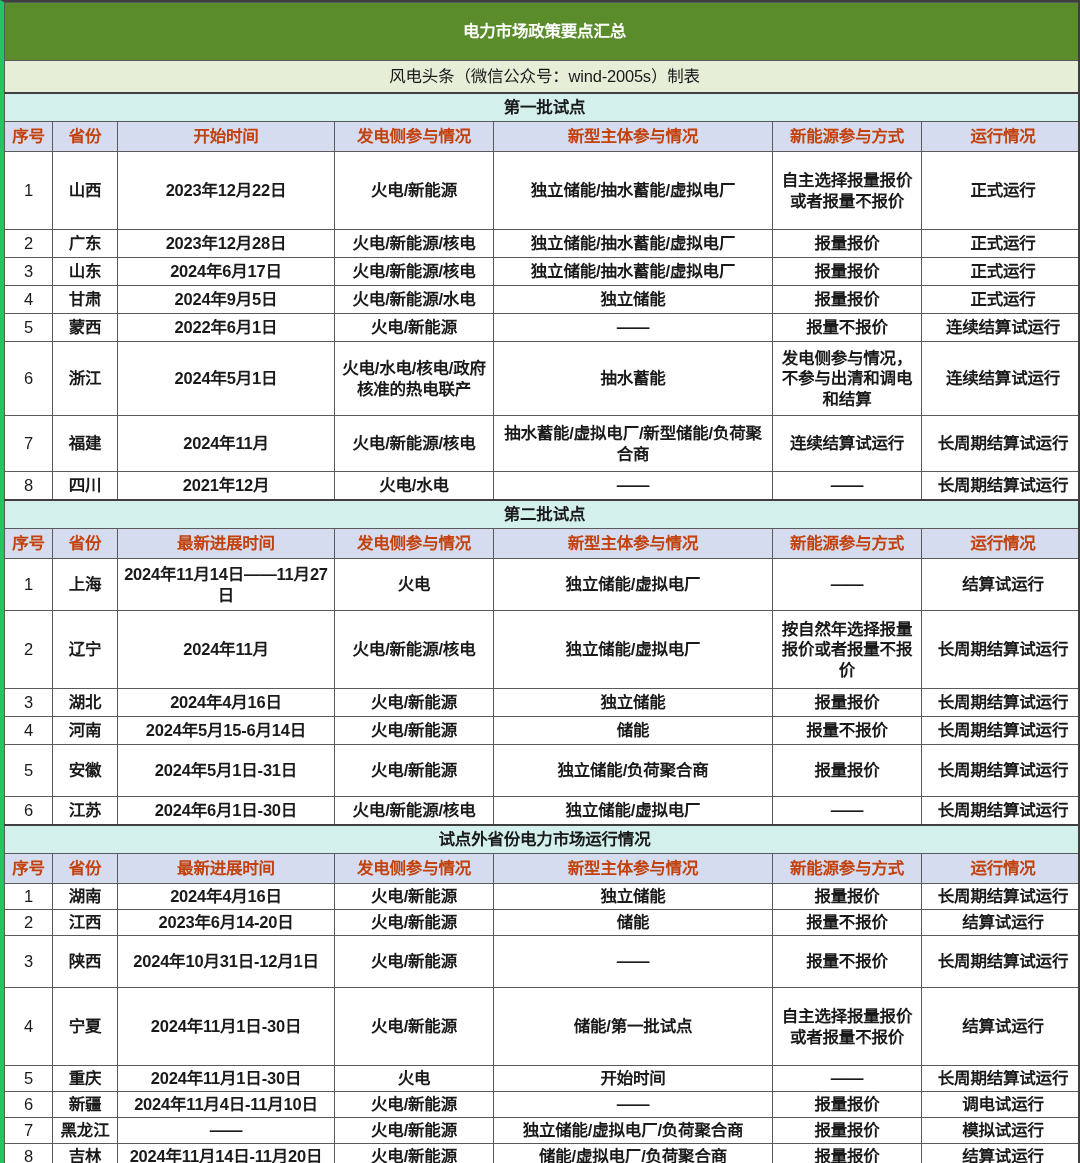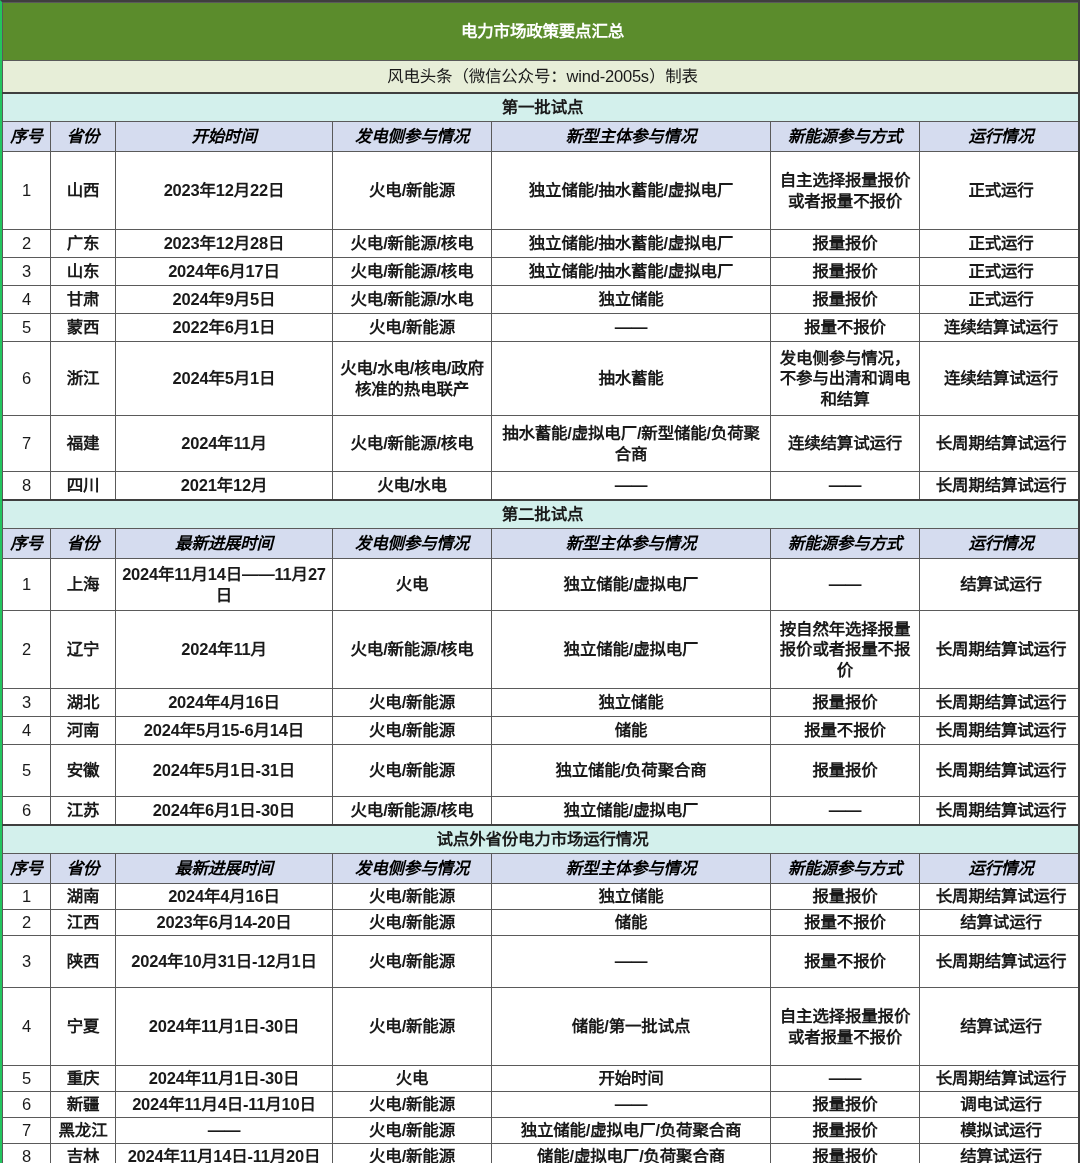"电力市场政策要点汇总" #sheet { border-left: 2px solid #22c55e -> 4px solid #22c55e }
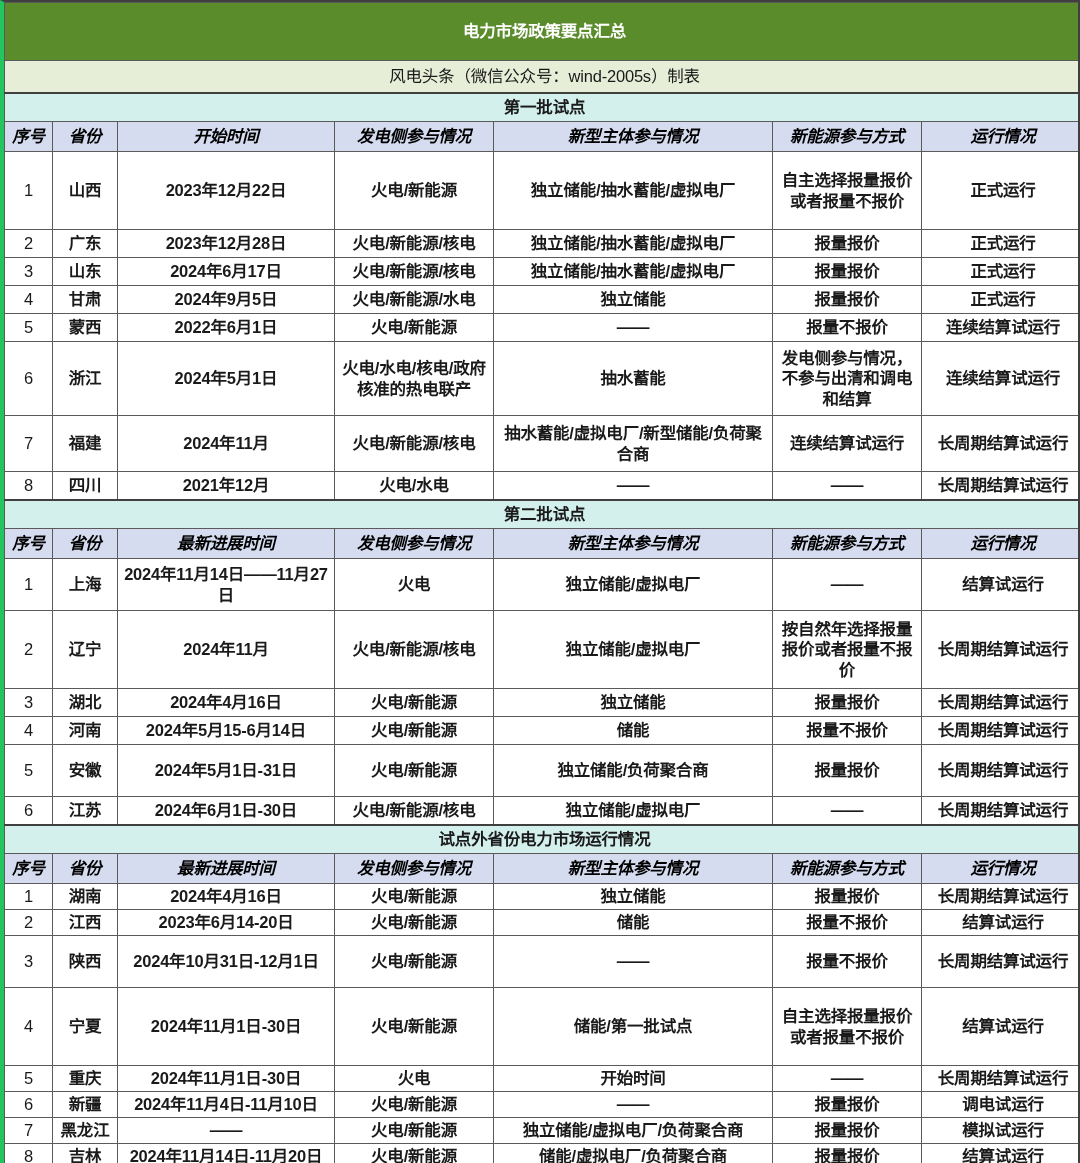"序号" td.colhead { color: #000000 -> #c2410c; font-style: italic -> none }
